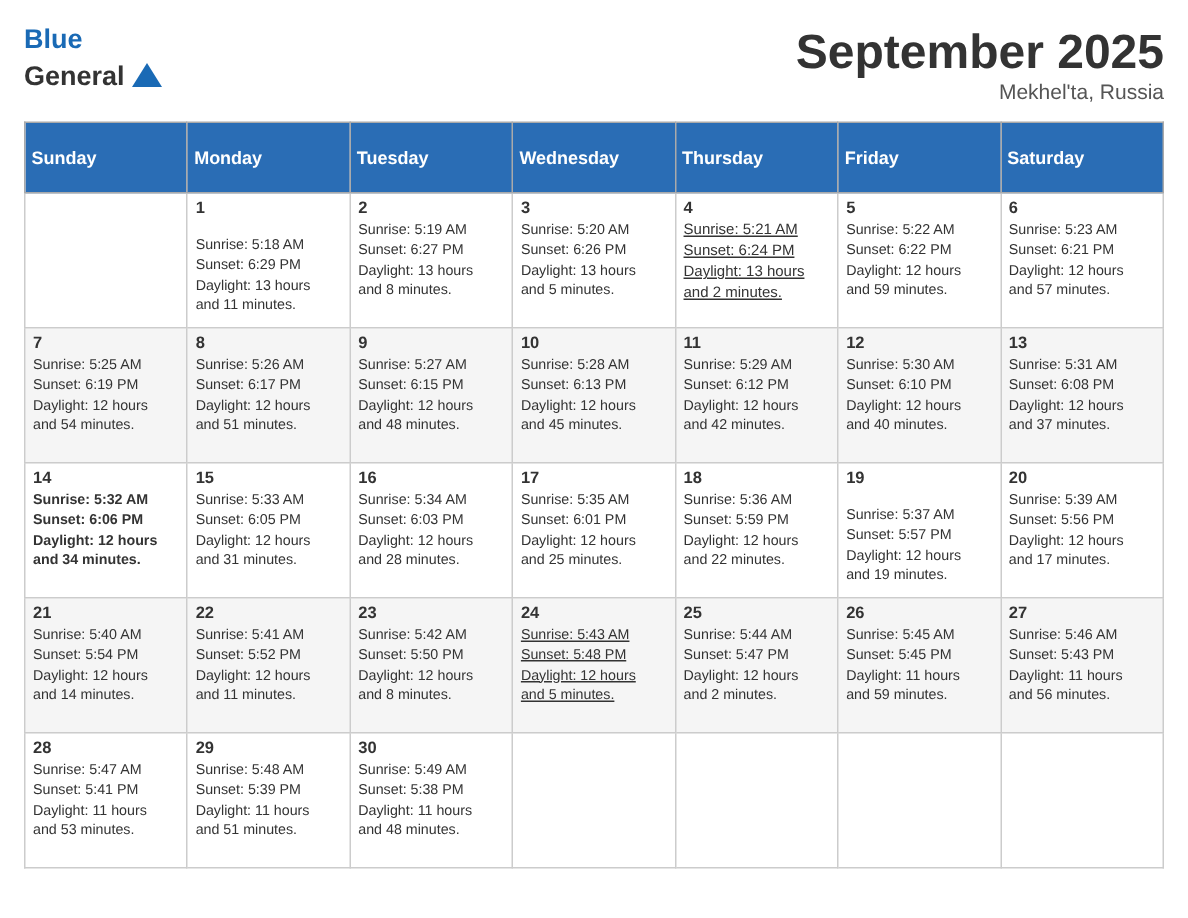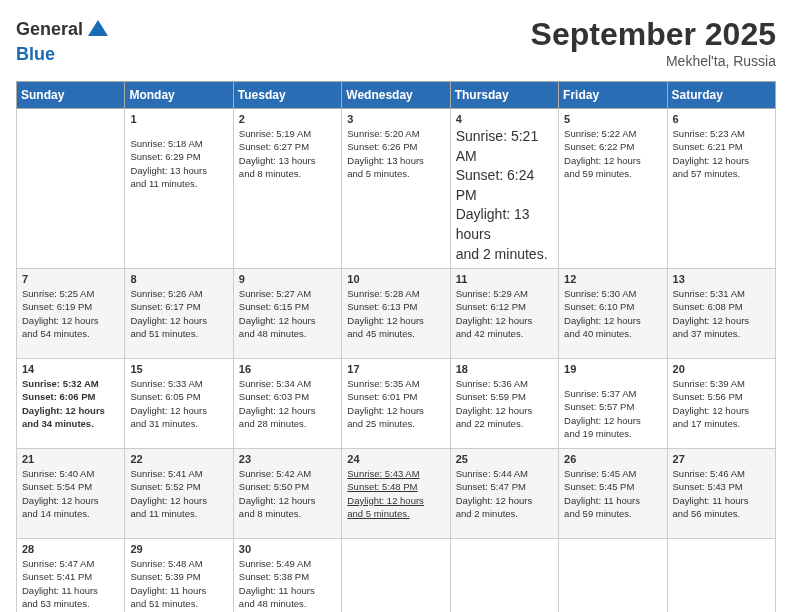"General" div.logo-text { order: before "Blue" -> after "Blue" }
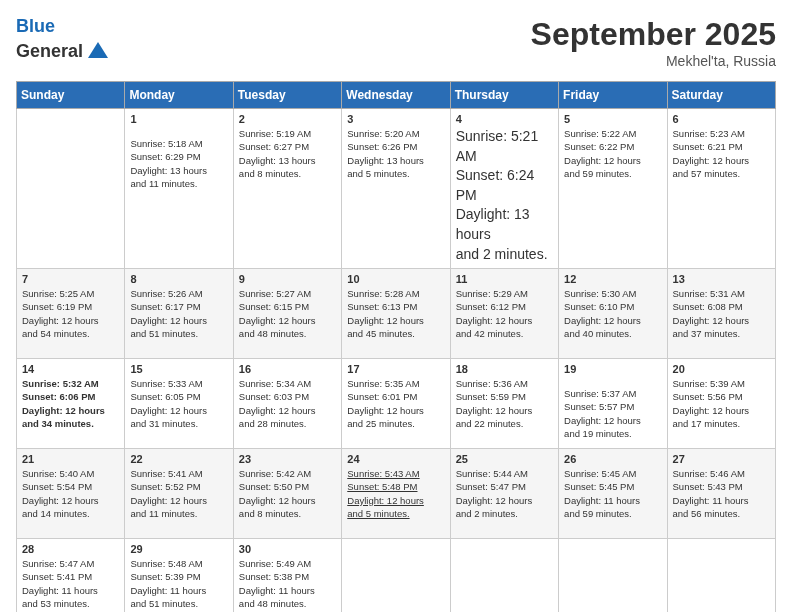"Sunday" thead tr th { padding: 6px 4px -> 16px 4px }
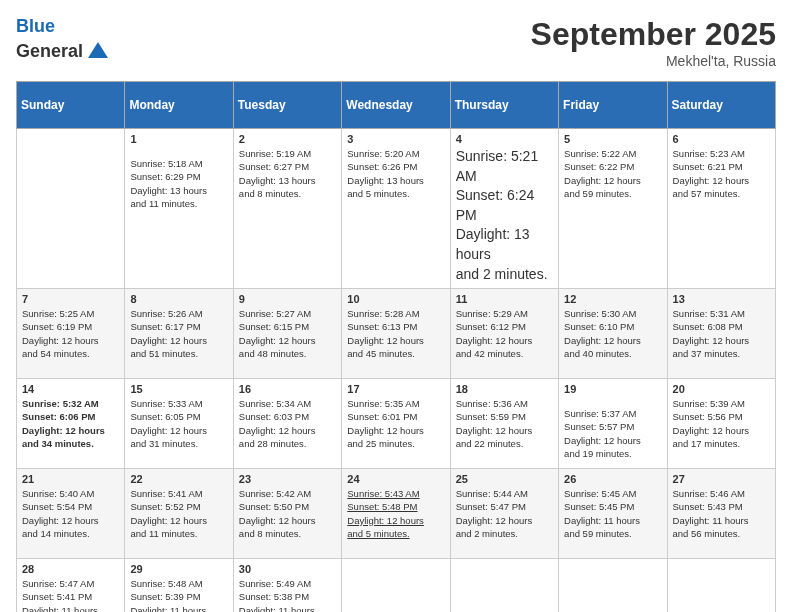"Sunrise: 5:21 AM" div.cell-info { font-size: 14px -> 10px; text-decoration: none -> underline }
